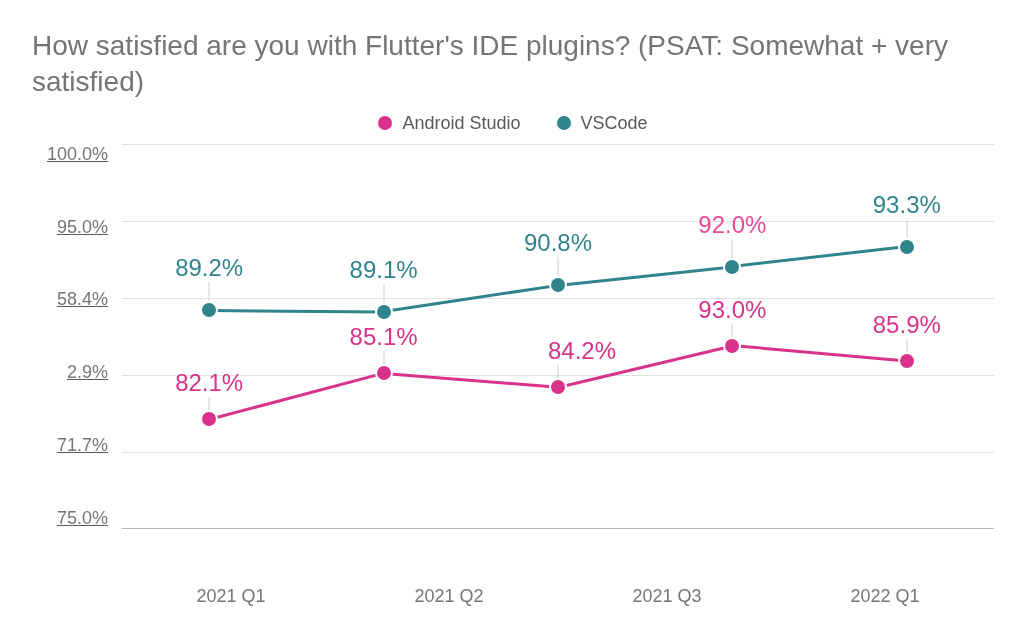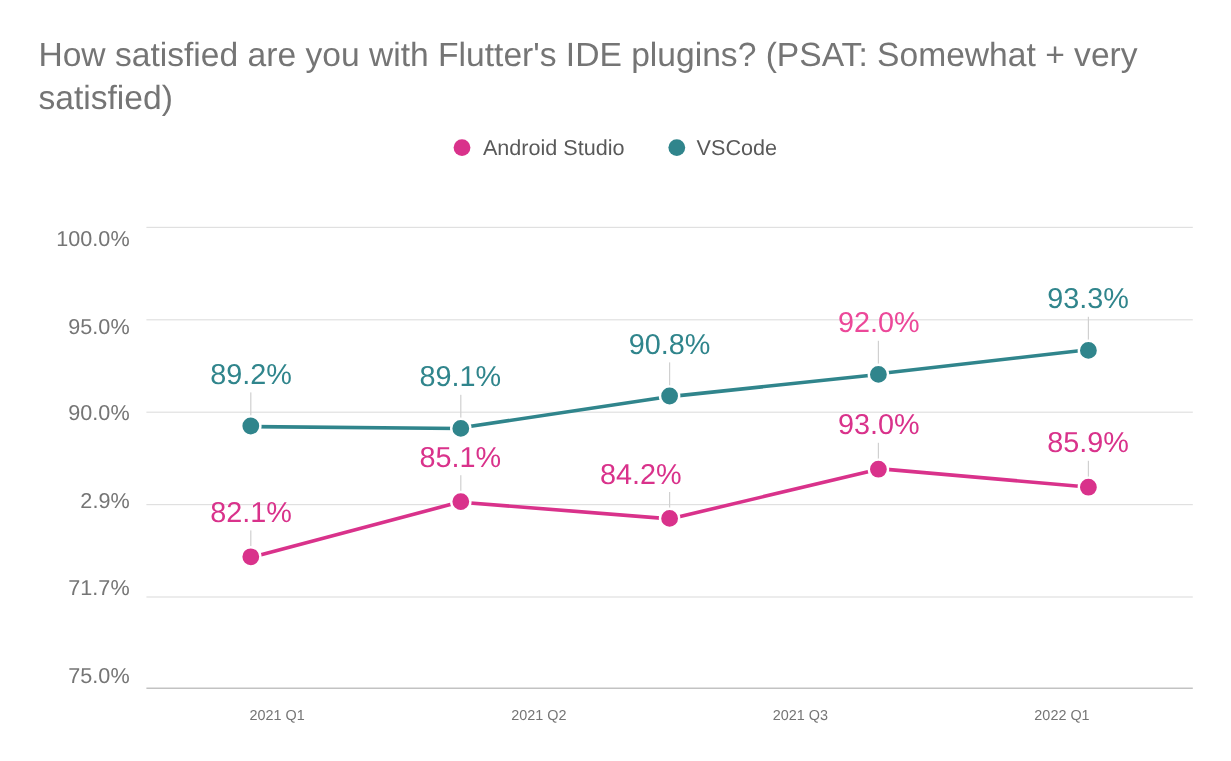"100.0%" .plot-wrap { align-items: flex-end -> flex-start; text-decoration: none -> underline }
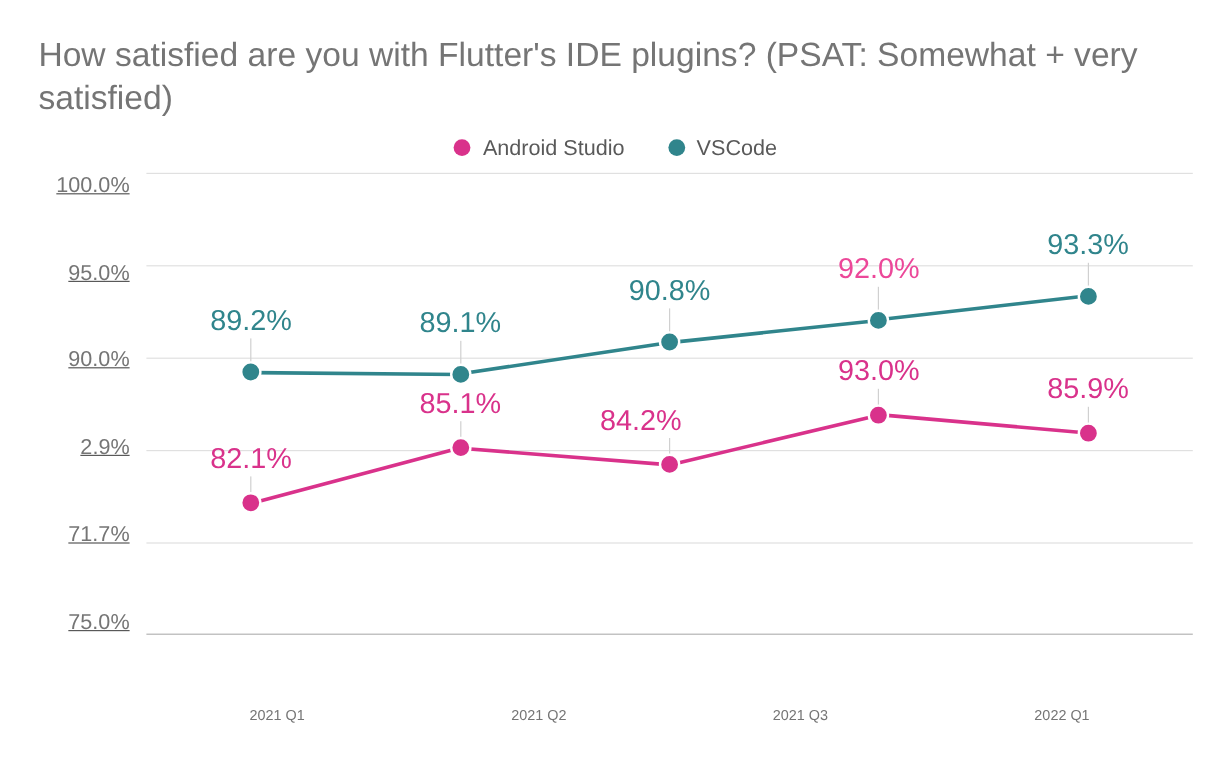"90.0%" div { text: 90.0% -> 58.4% }
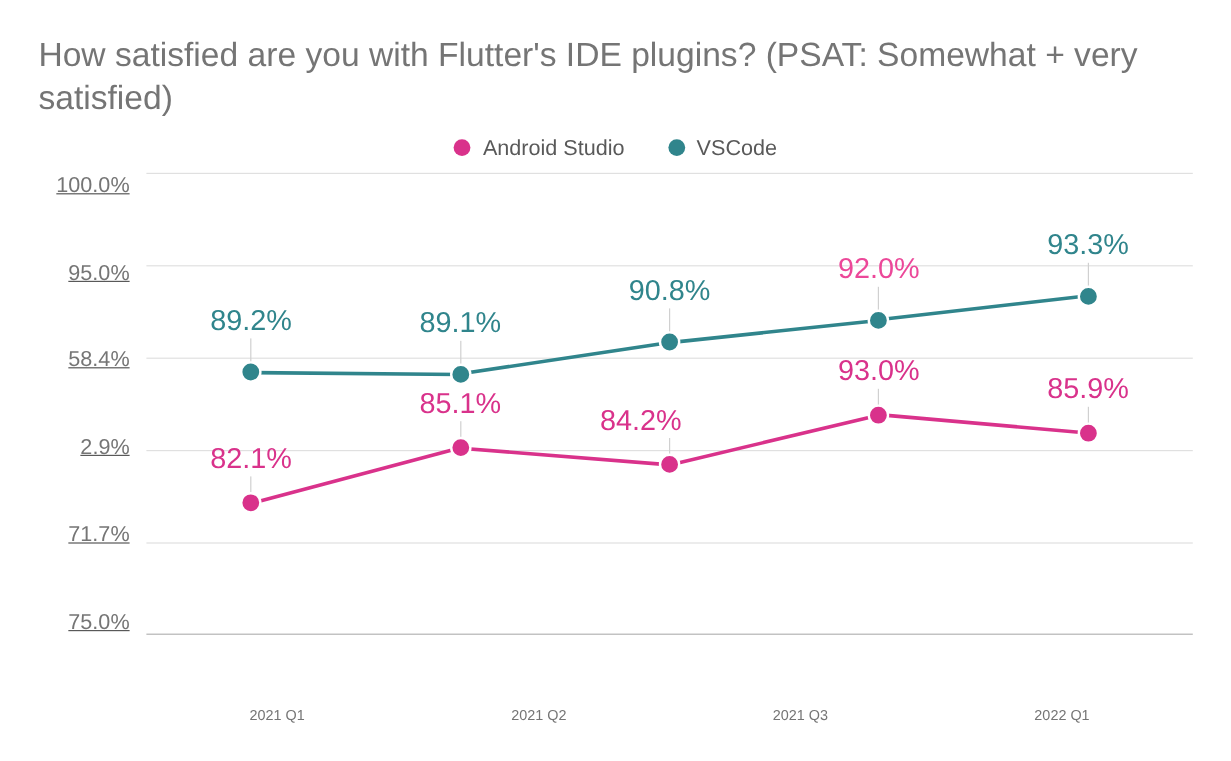"84.2%" div.data-label { left: 412px -> 460px }
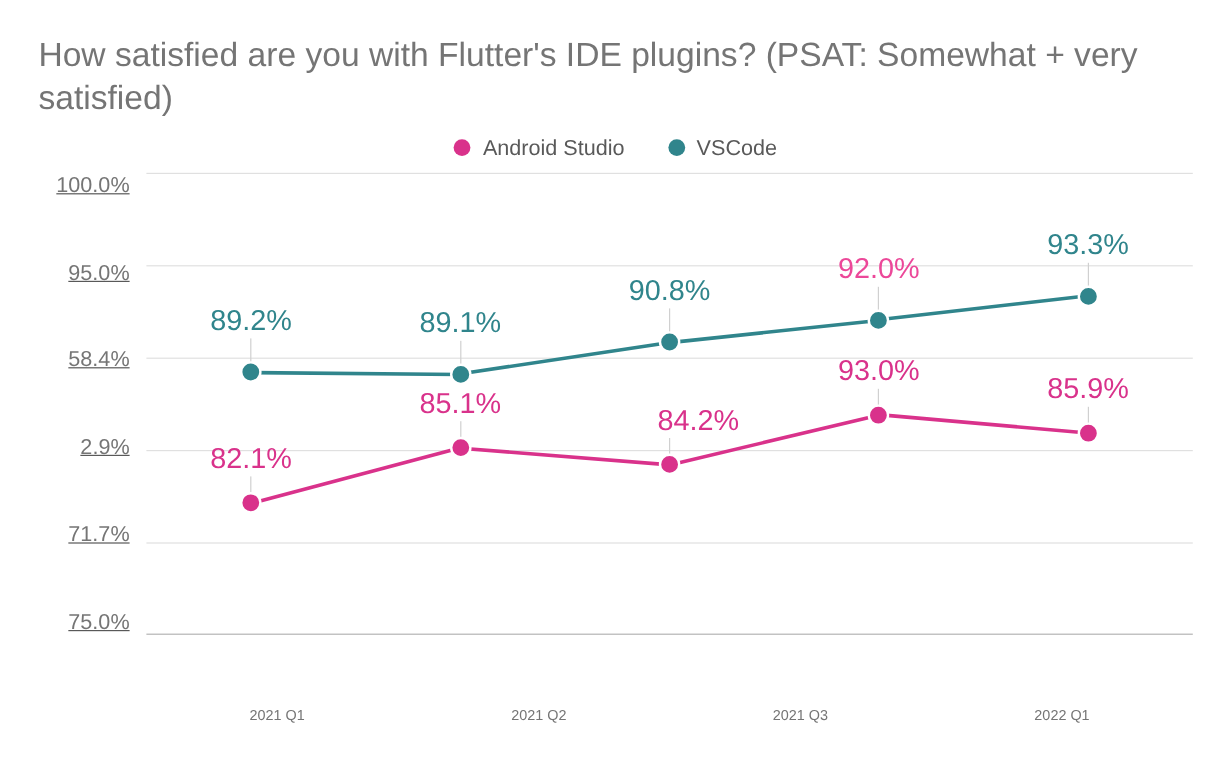"2021 Q1" .x-tick { font-size: 12px -> 18px }
